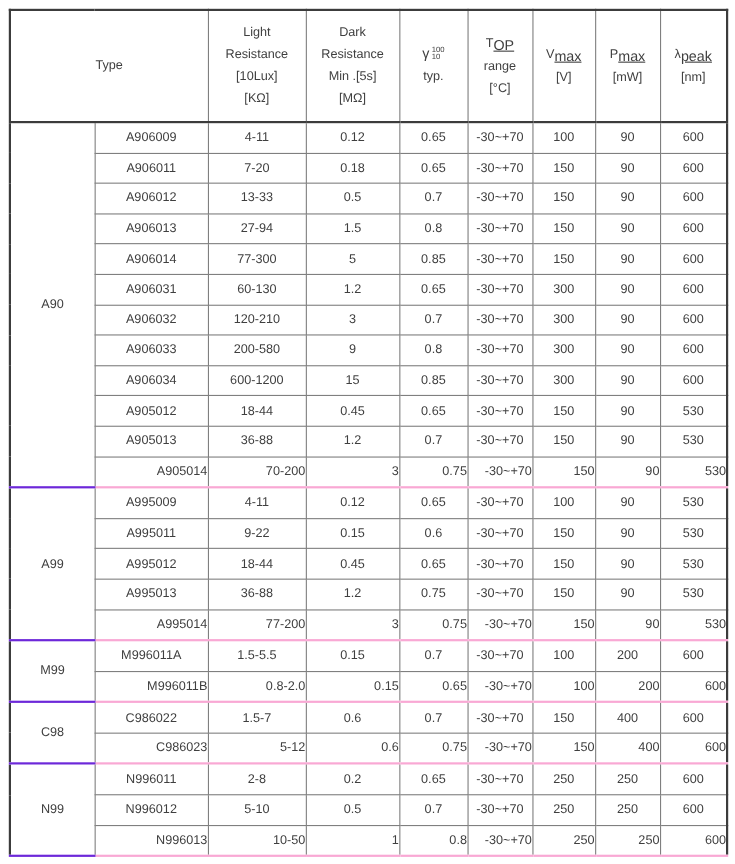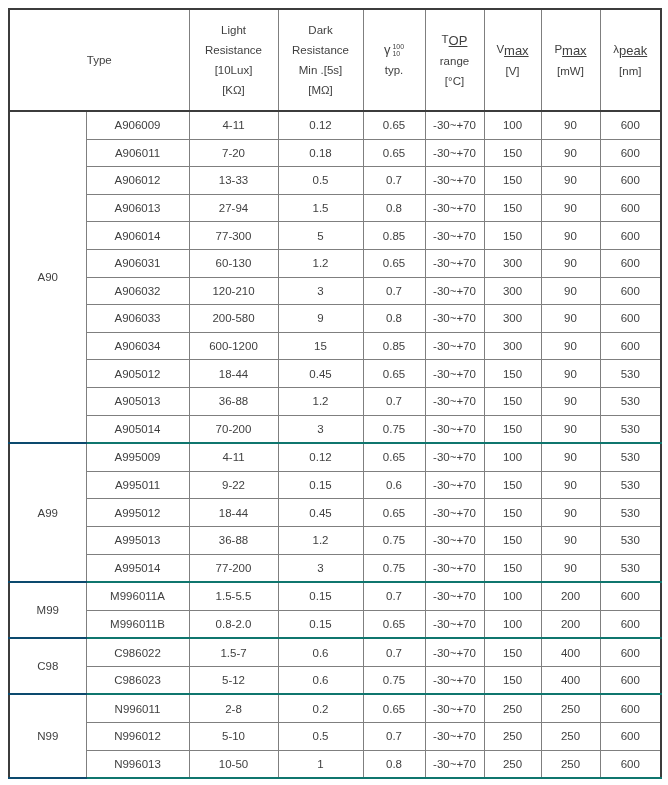"A90" td.group-label { border-bottom: 2px solid #0c4a6e -> 2px solid #6d28d9 }
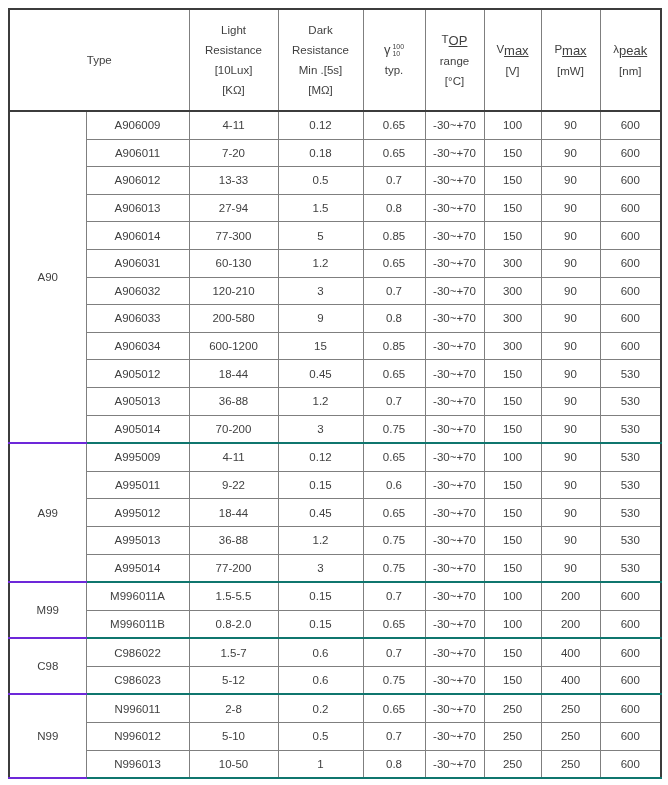"A905014" tr.group-end td { border-bottom: 2px solid #0f766e -> 2px solid #f9a8d4; text-align: none -> right }
